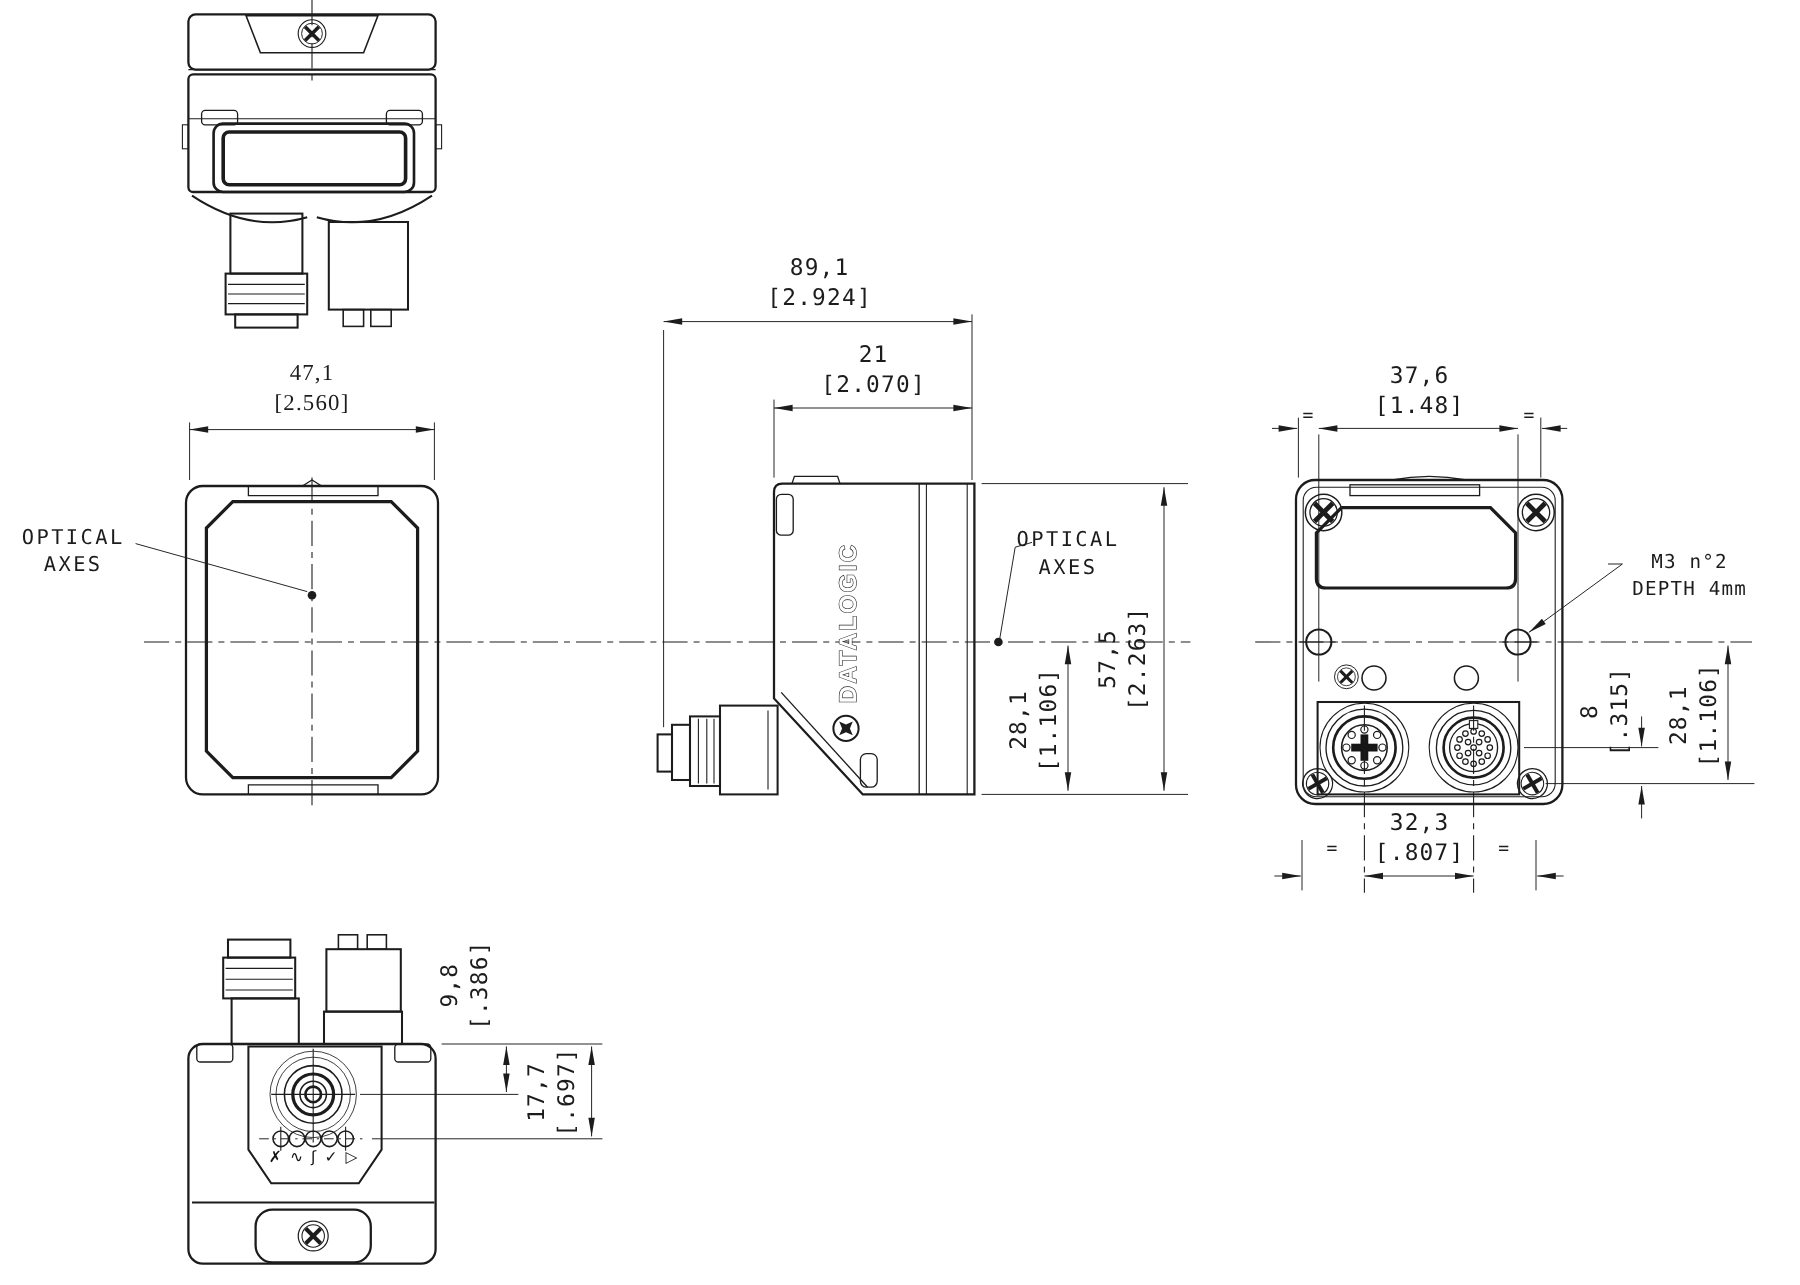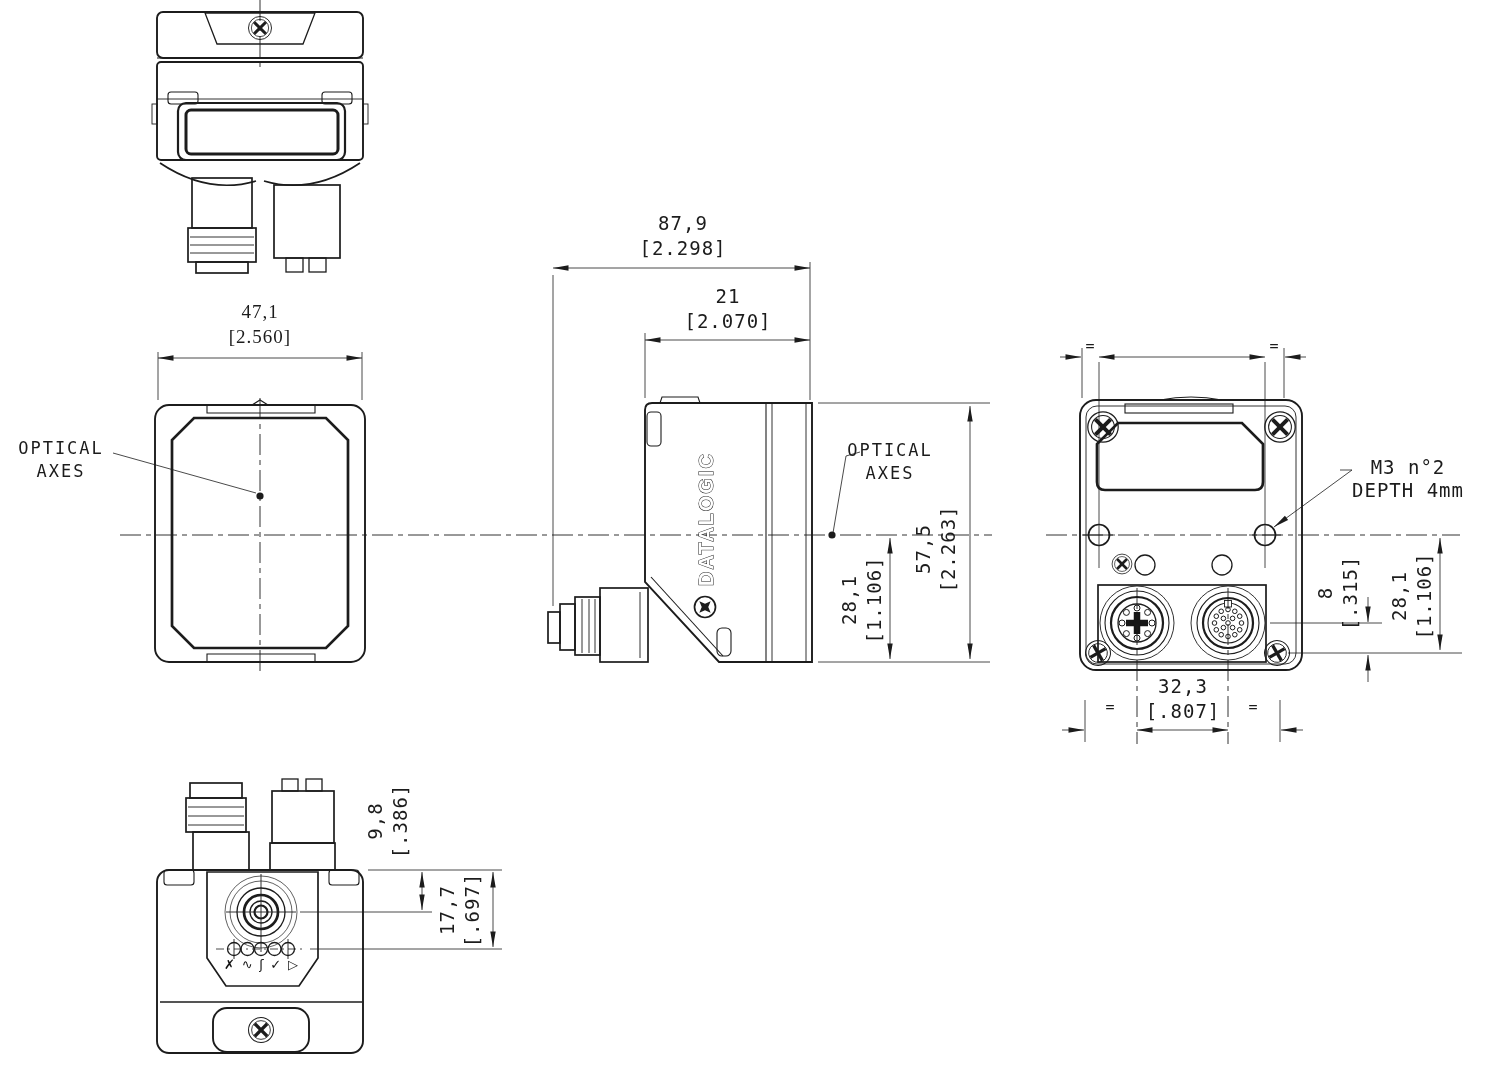"87,9" span { text: 87,9 -> 89,1 }
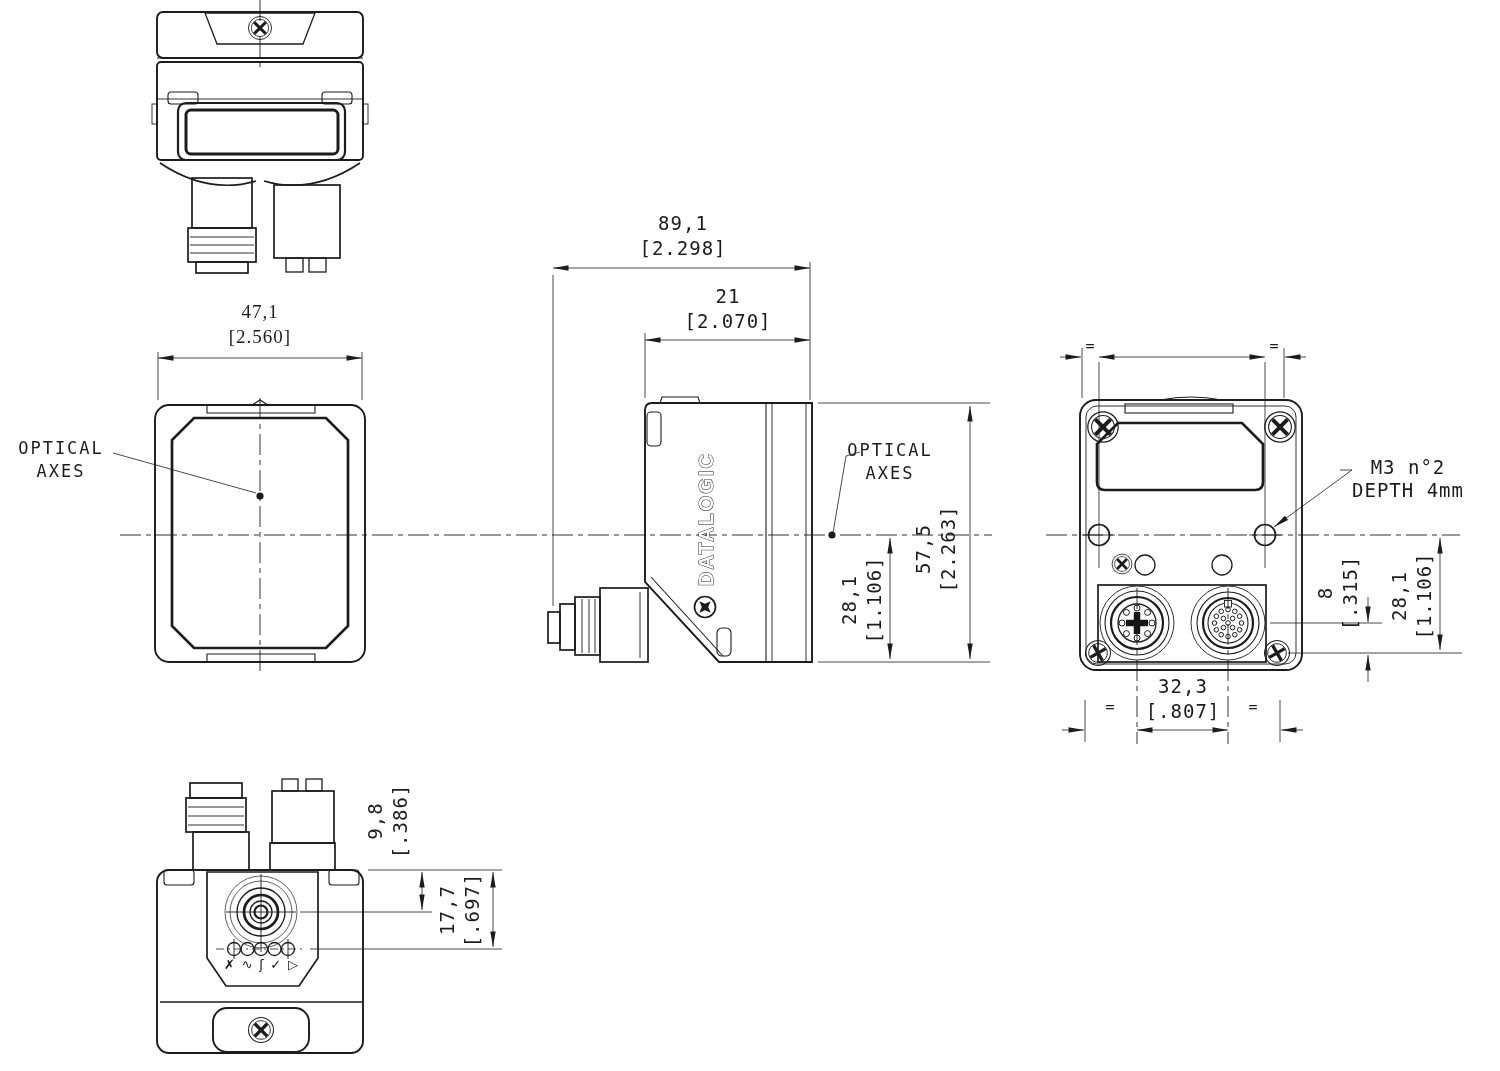"[2.298]" span { text: 2.298 -> 2.924 }
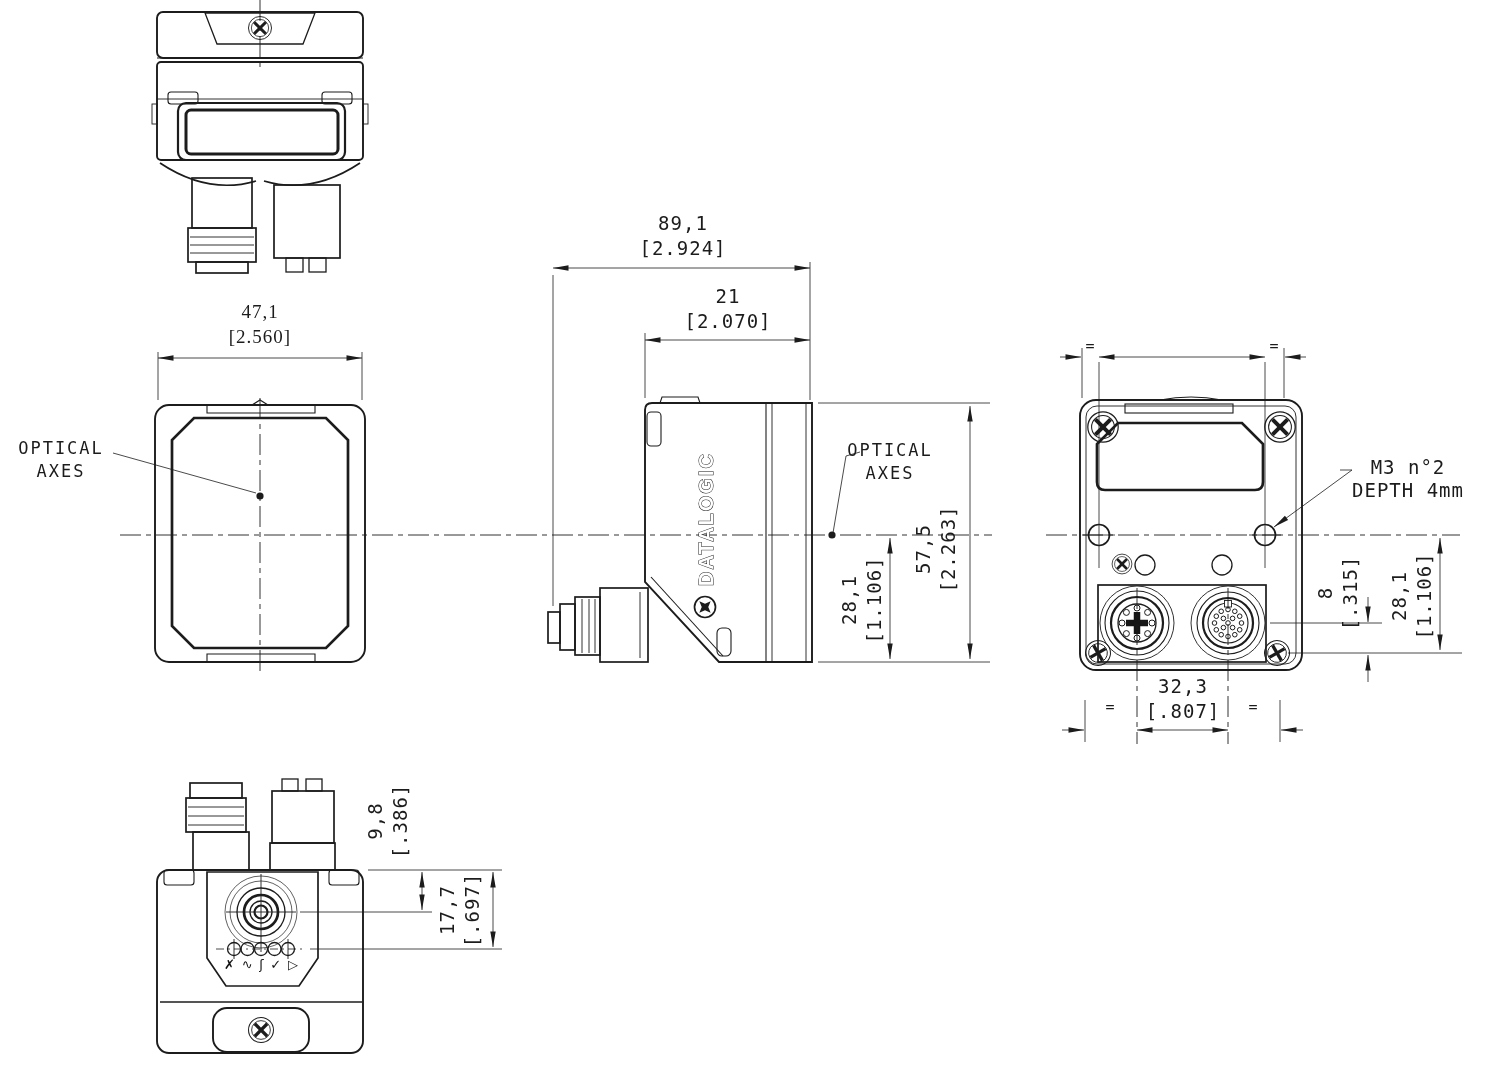"37,6" div.txt { html: none -> <div> <span>37,6</span> <span>[1.48]</span> </div> }
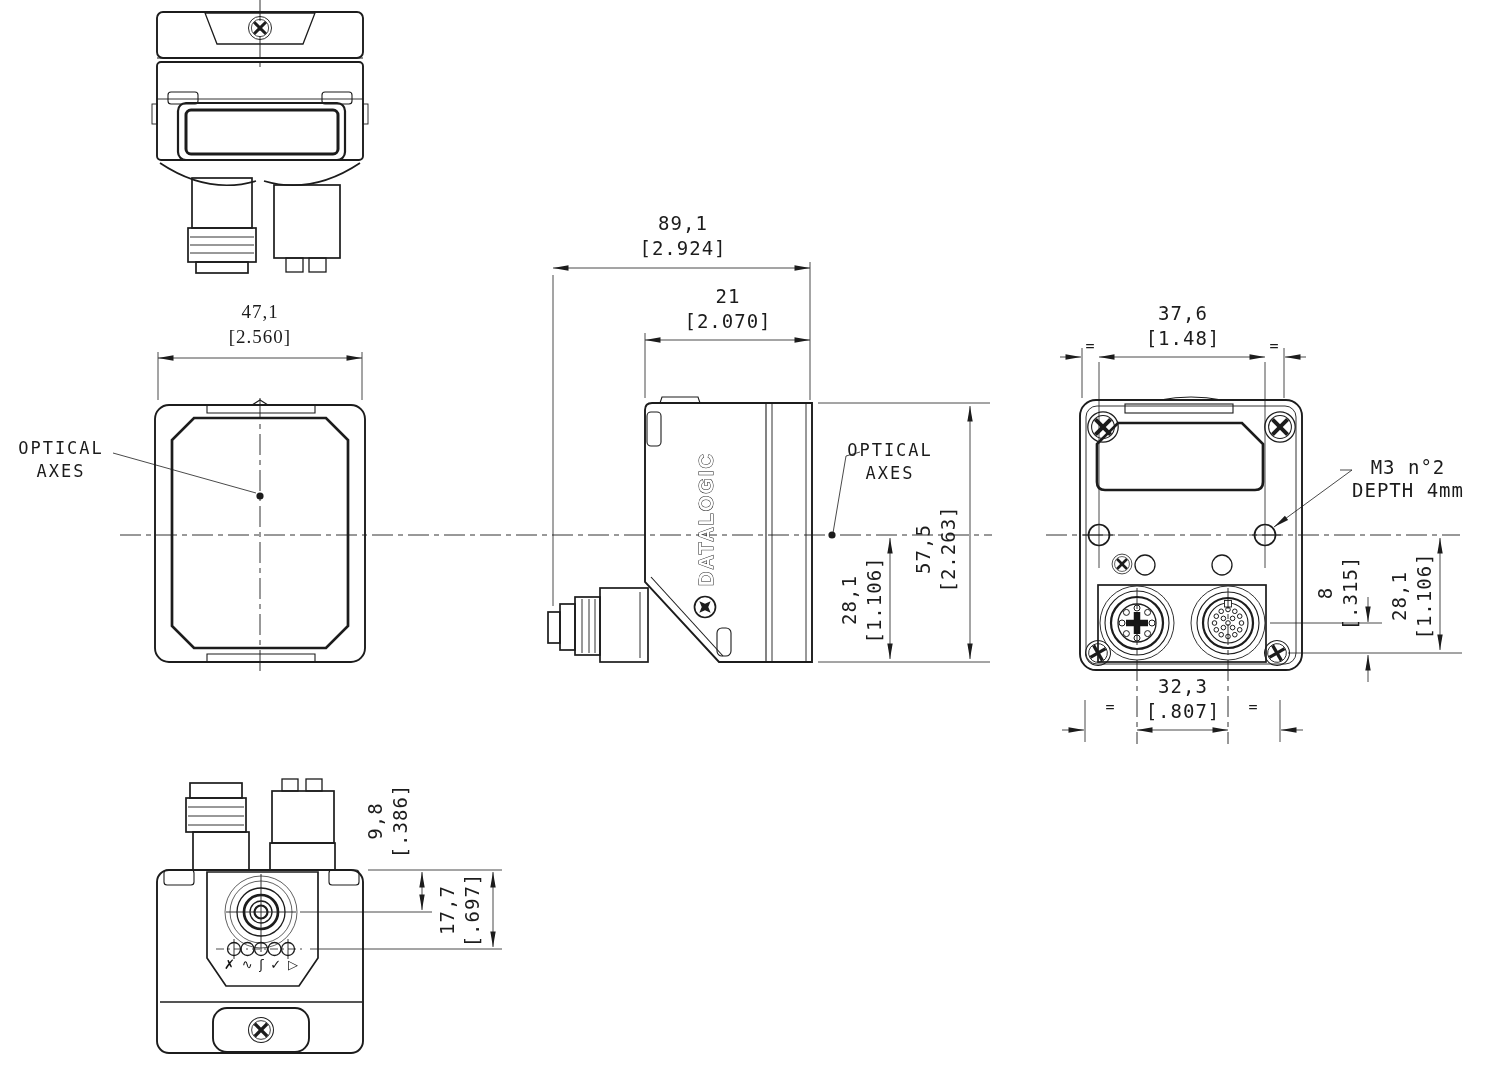"M3 n°2" .note { font-size: 19px -> 16px }
